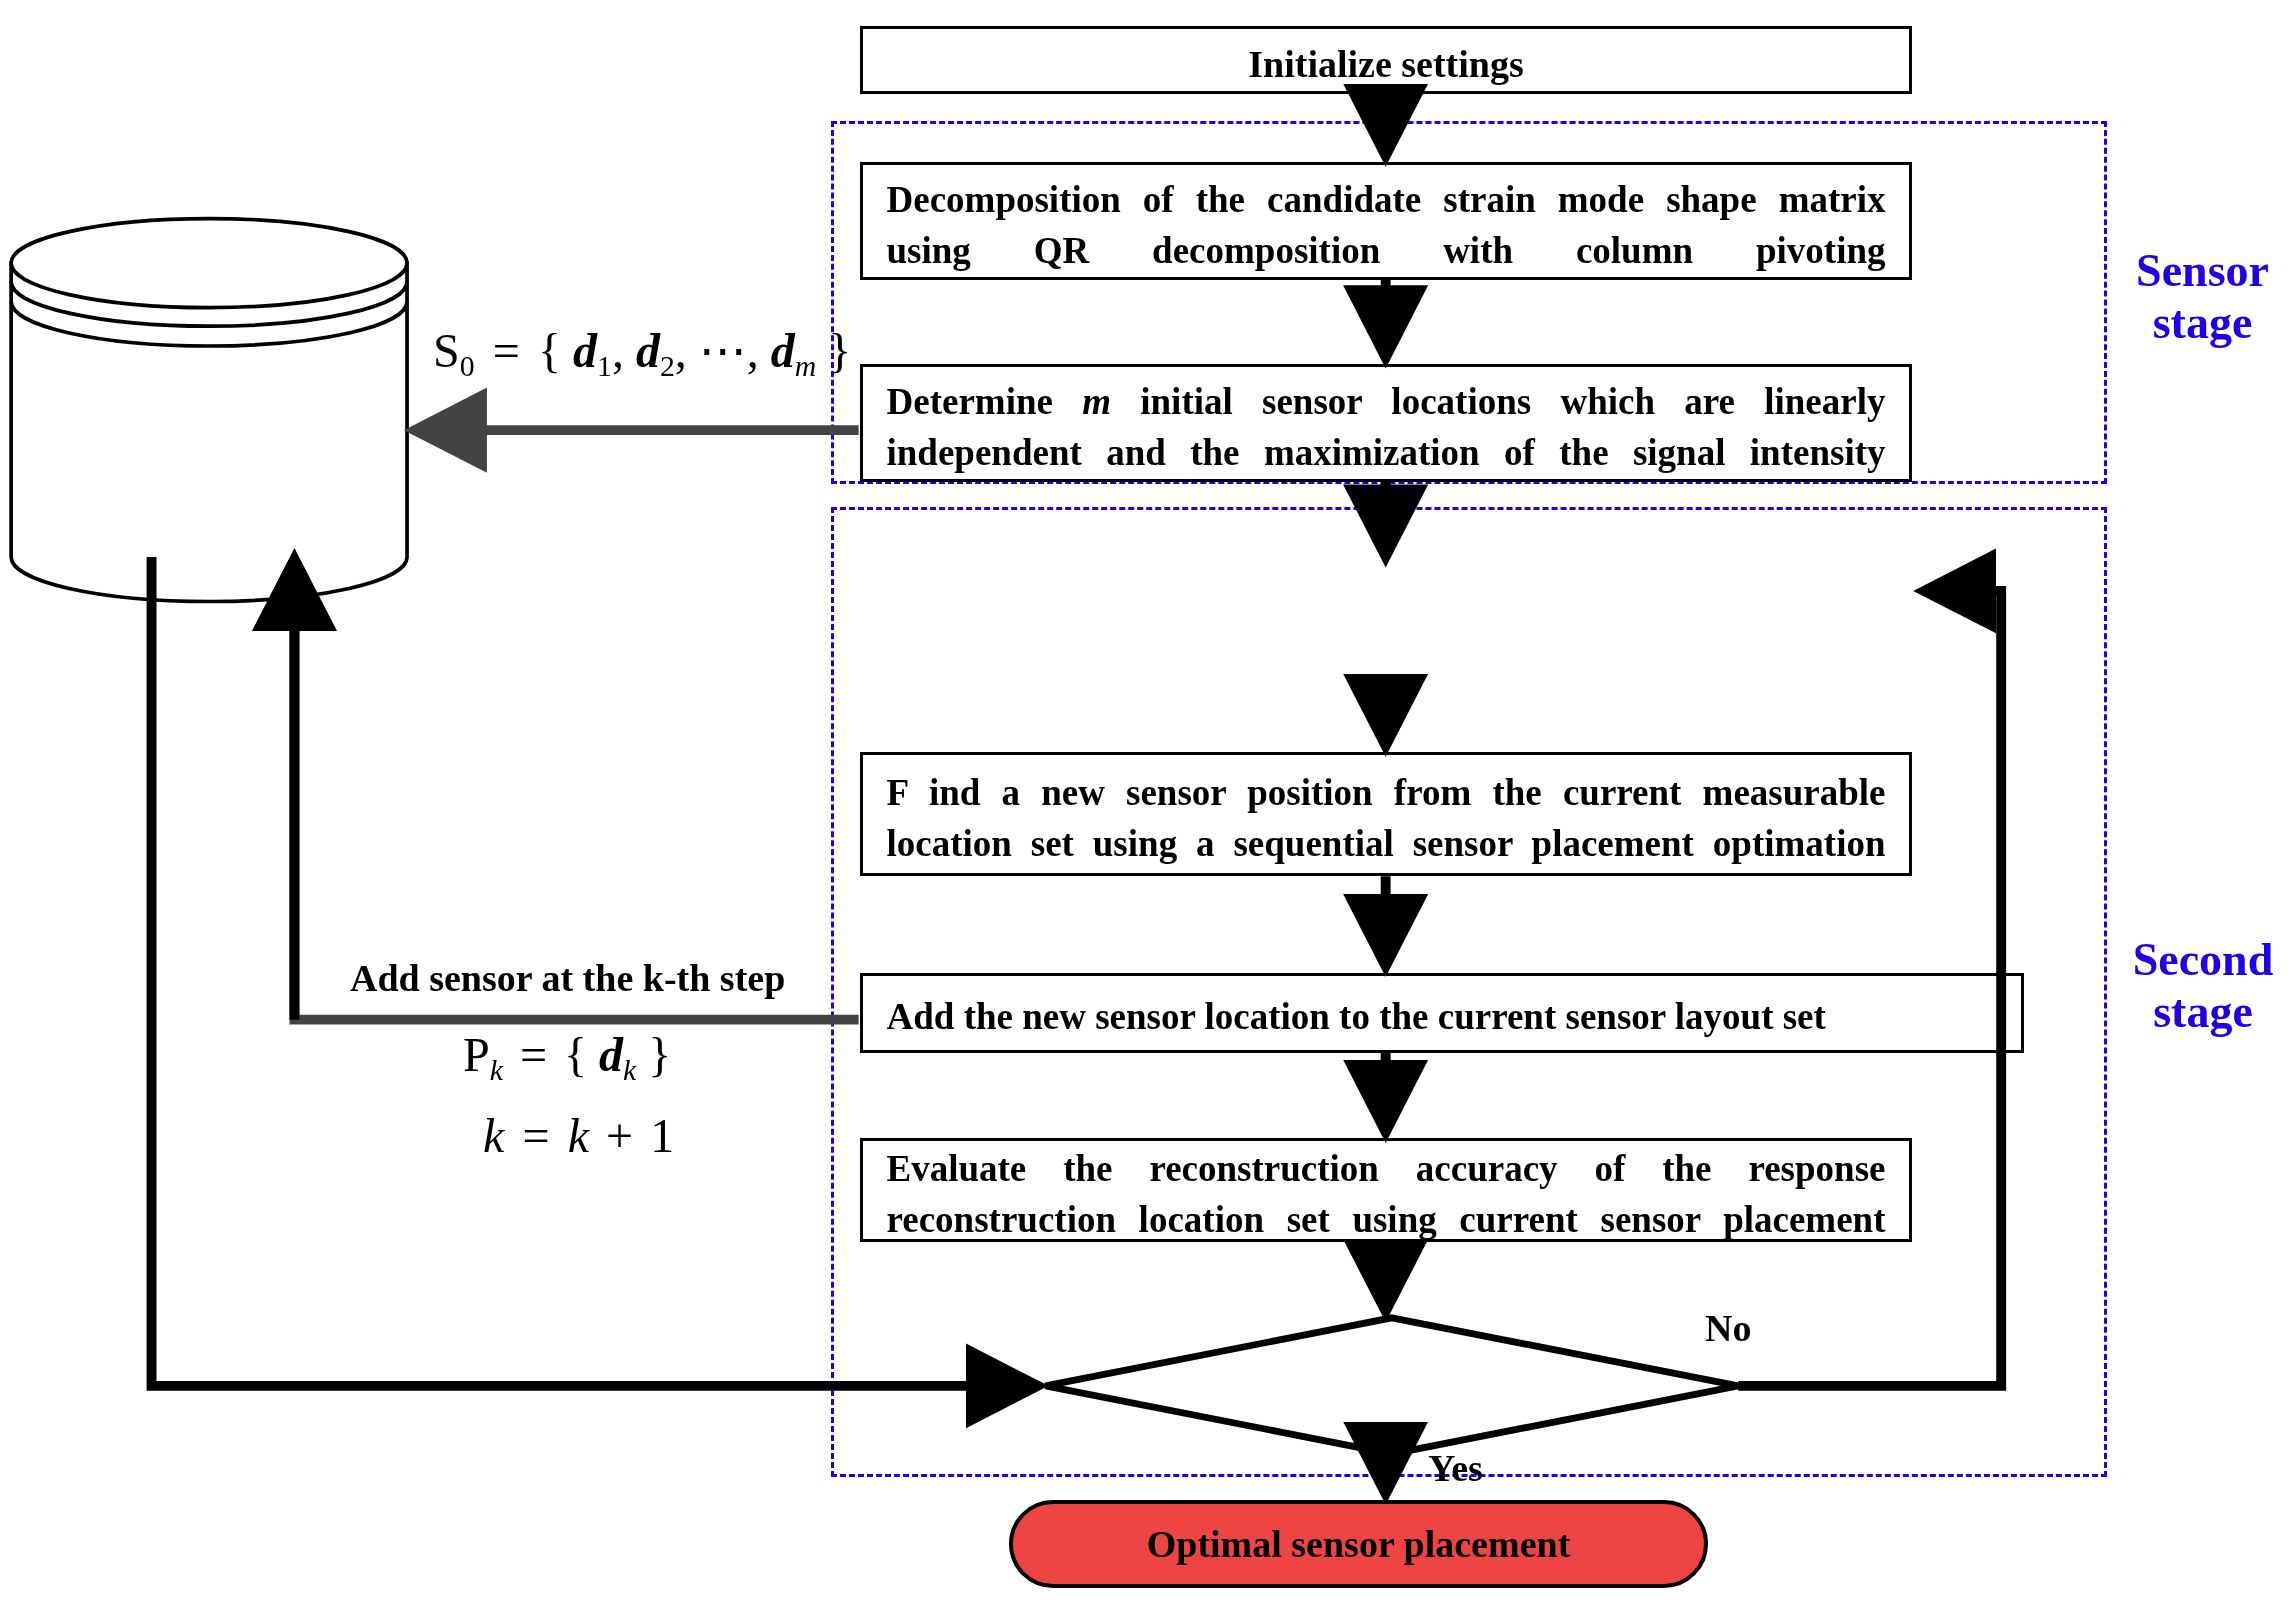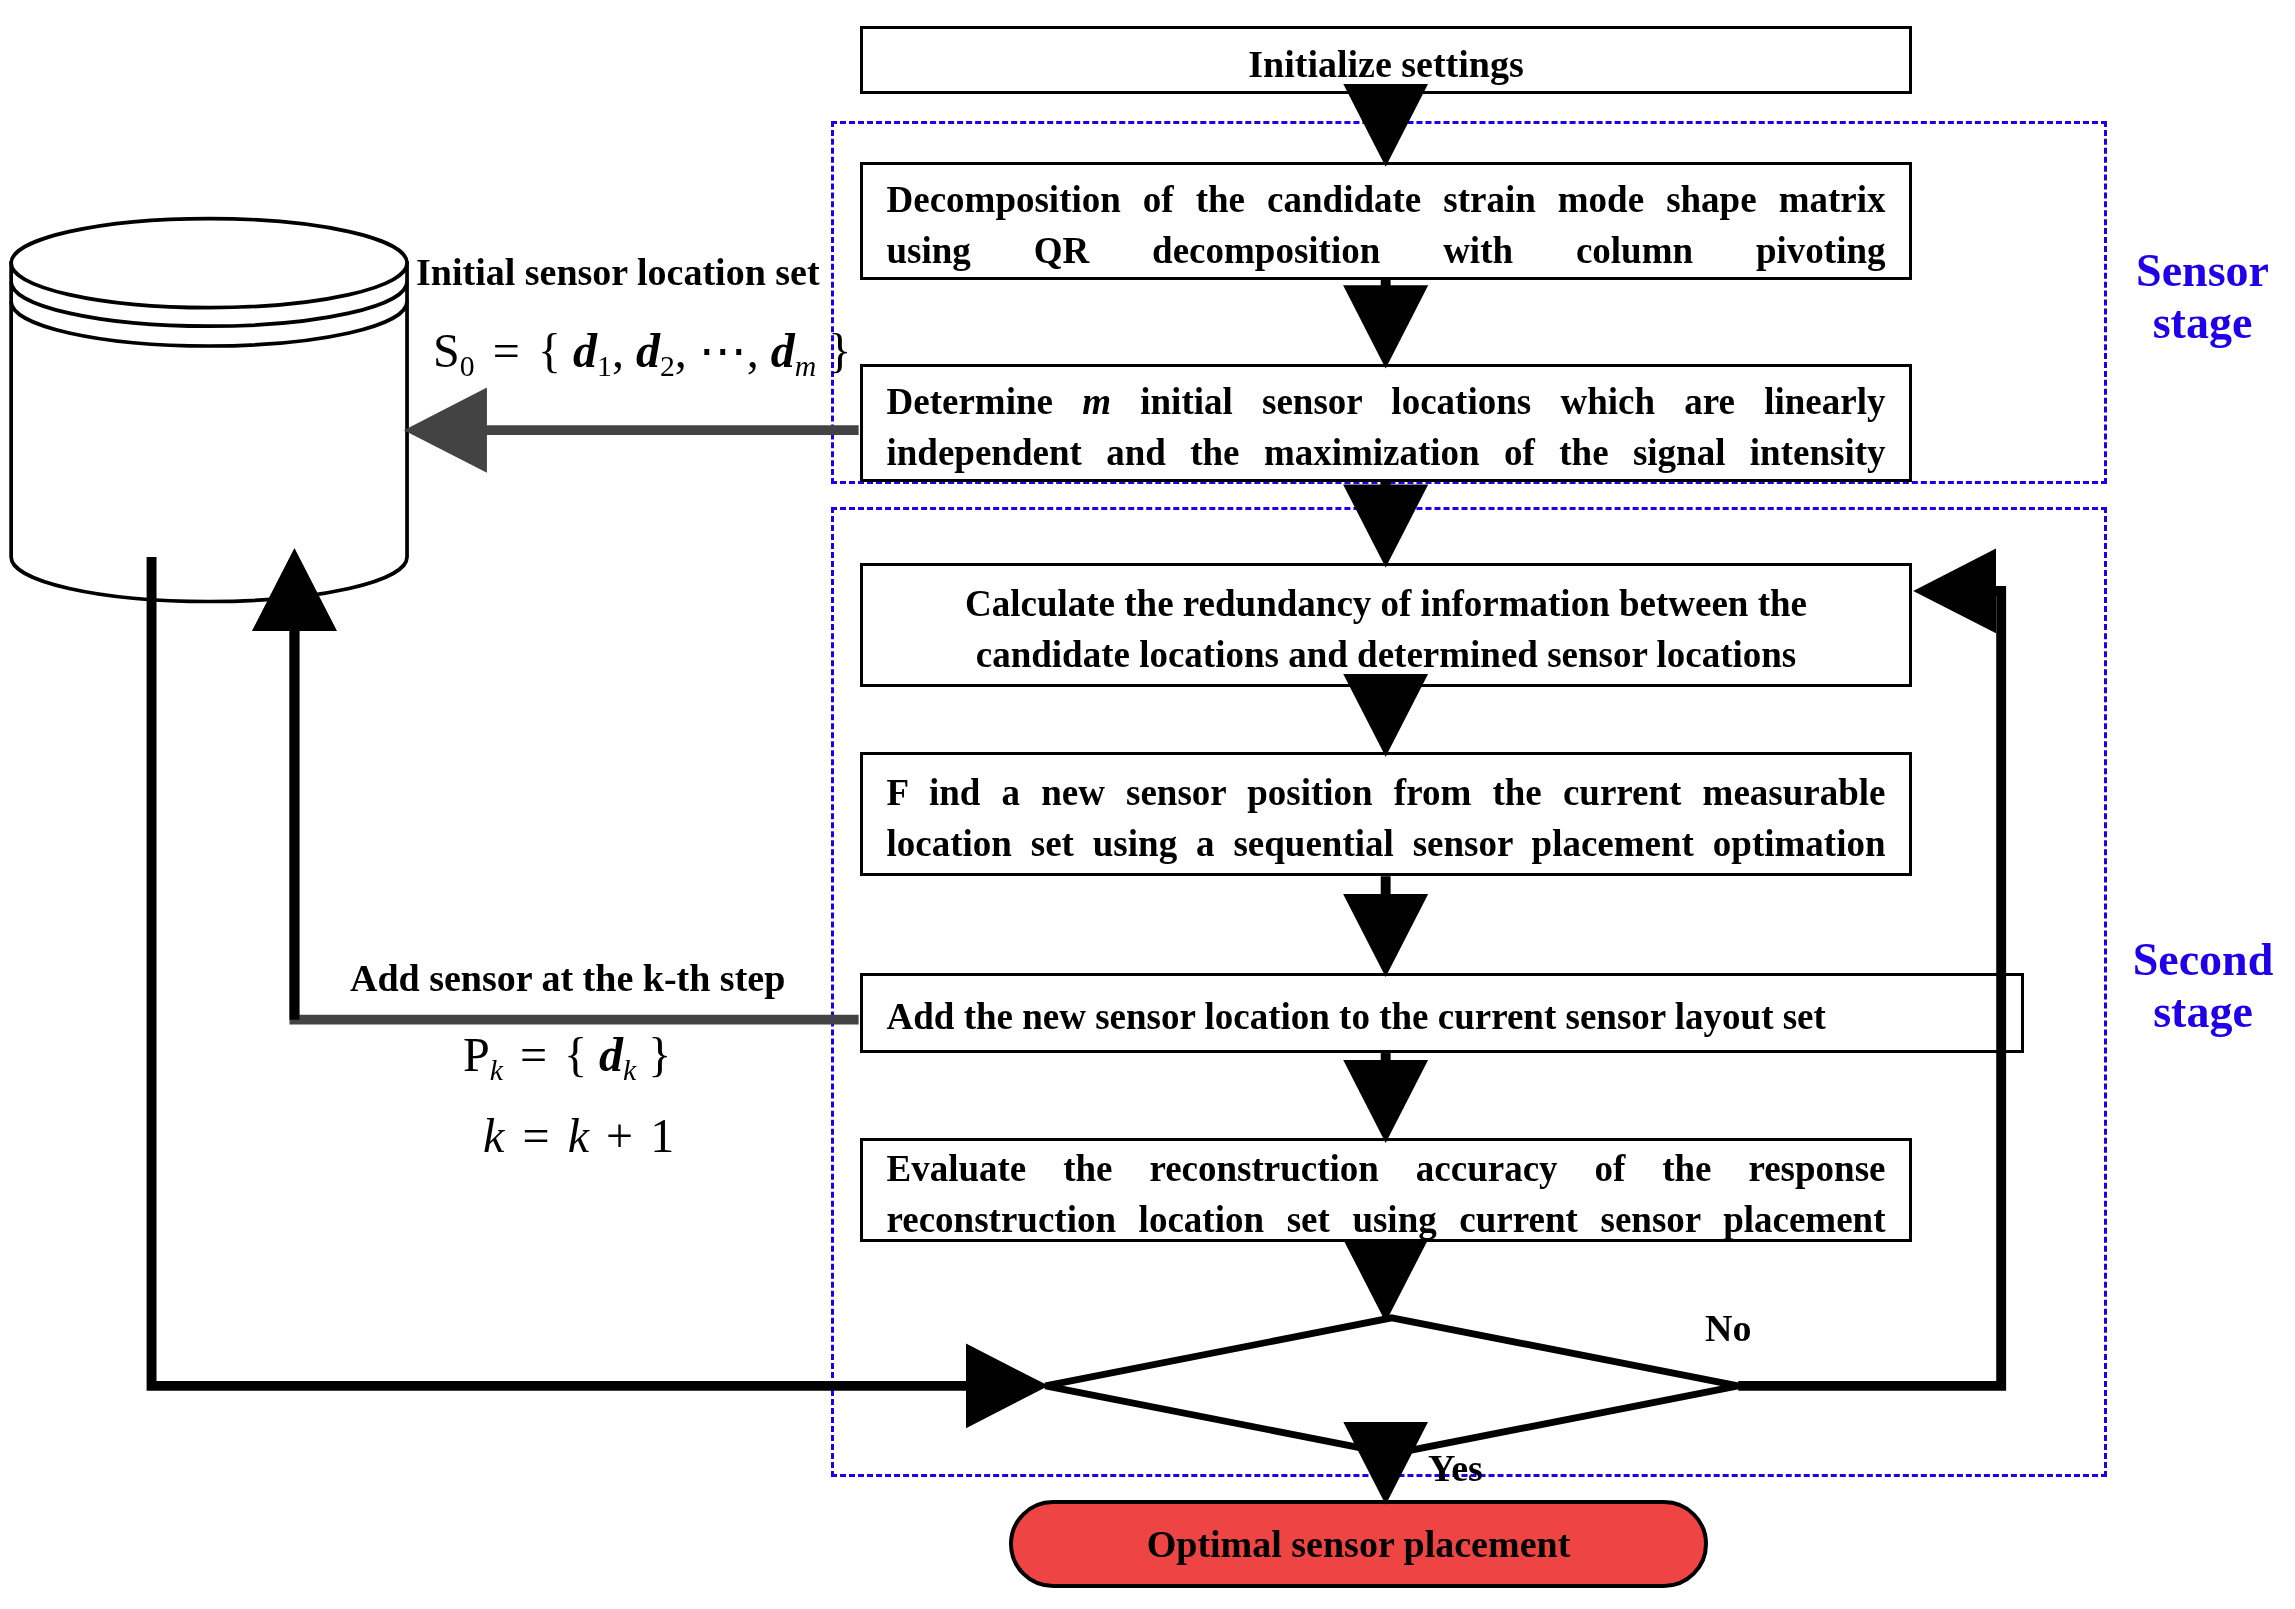"Initial sensor location set" div.lab { html: <div> <span>Initial sensor location set</span> </div> -> none }
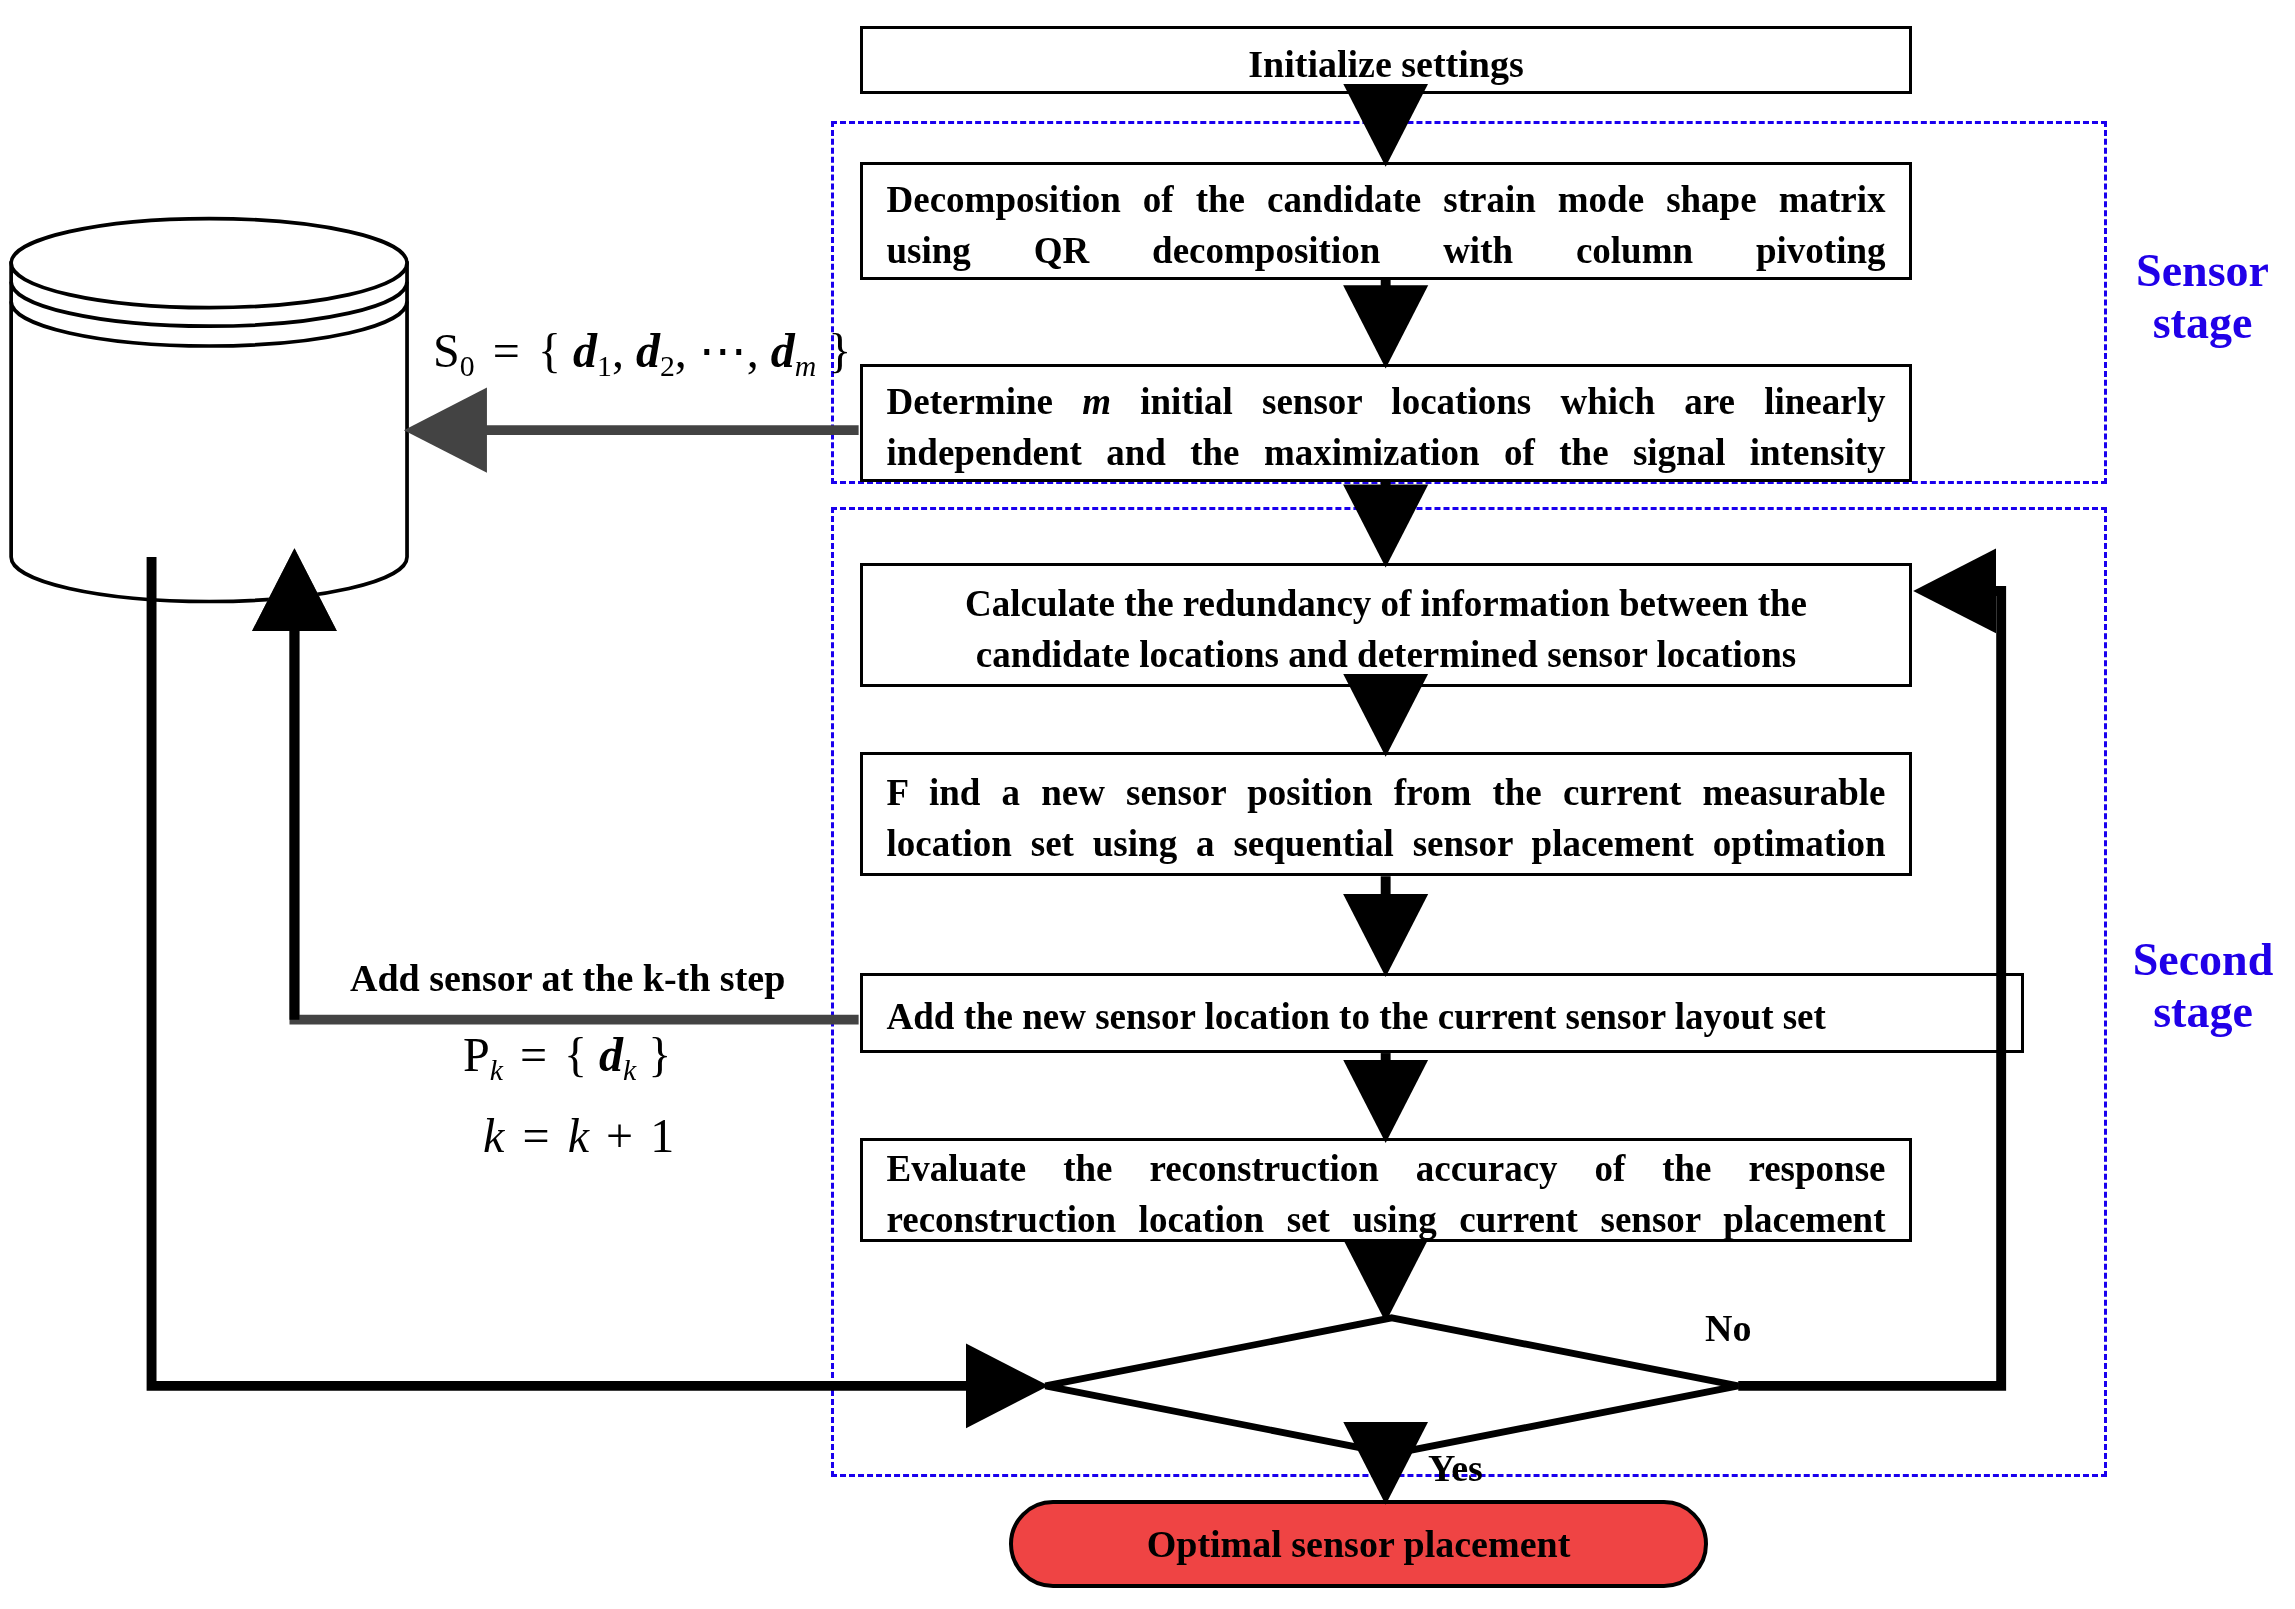"Calculate the redundancy of information" div.box { html: <div> <span>Calculate the redundancy of information between the candidate locations and determined sensor locations</span> </div> -> none }
